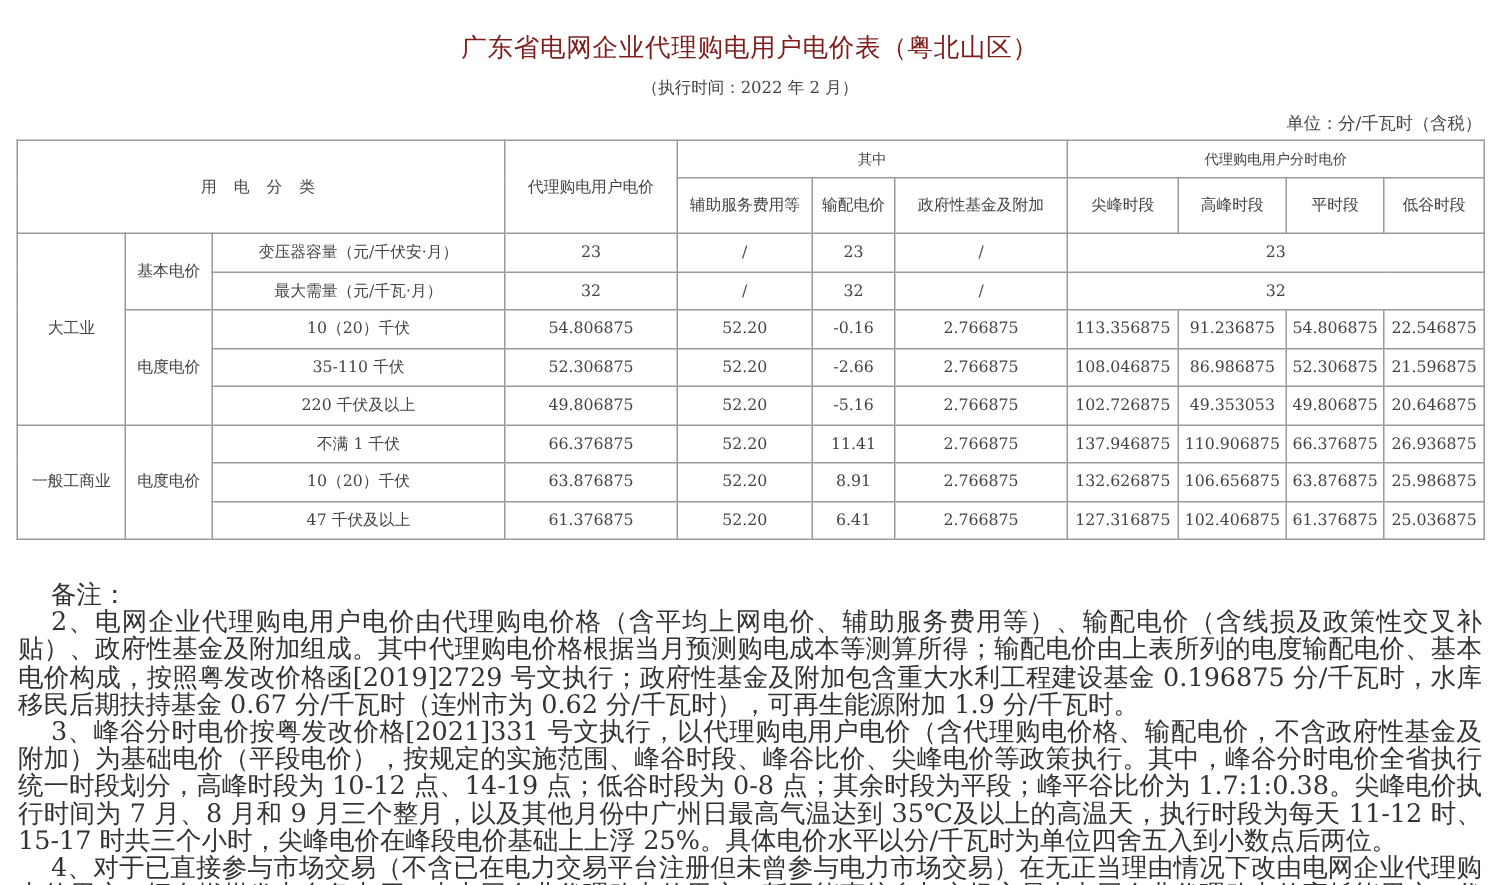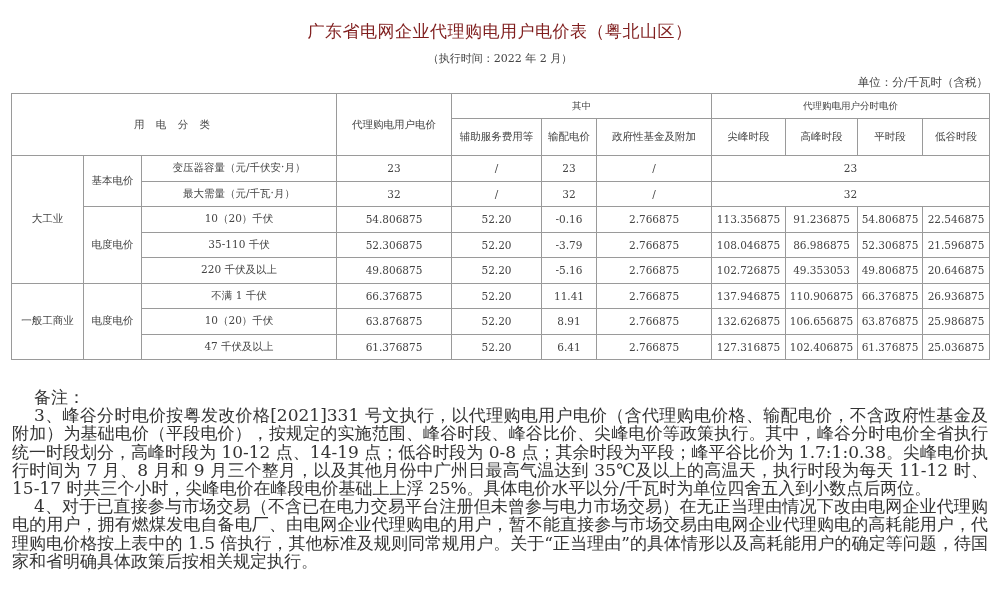"-3.79" td { text: -3.79 -> -2.66 }
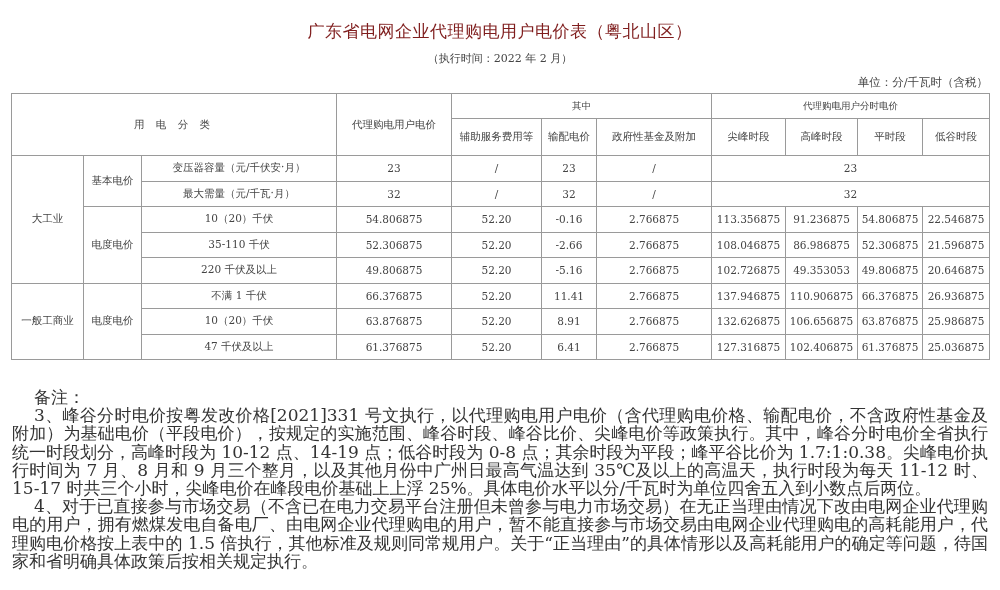"2、电网企业代理购电用户电价由代理购电价格（含平均上网电价、辅助服务费用等）、输" div.p { html: none -> <div>2、电网企业代理购电用户电价由代理购电价格（含平均上网电价、辅助服务费用等）、输配电价（含线损及政策性交叉补贴）、政府性基金及附加组成。其中代理购电价格根据当月预测购电成本等测算所得；输配电价由上表所列的电度输配电价、基本电价构成，按照粤发改价格函[2019]2729 号文执行；政府性基金及附加包含重大水利工程建设基金 0.196875 分/千瓦时，水库移民后期扶持基金 0.67 分/千瓦时（连州市为 0.62 分/千瓦时），可再生能源附加 1.9 分/千瓦时。</div> }
